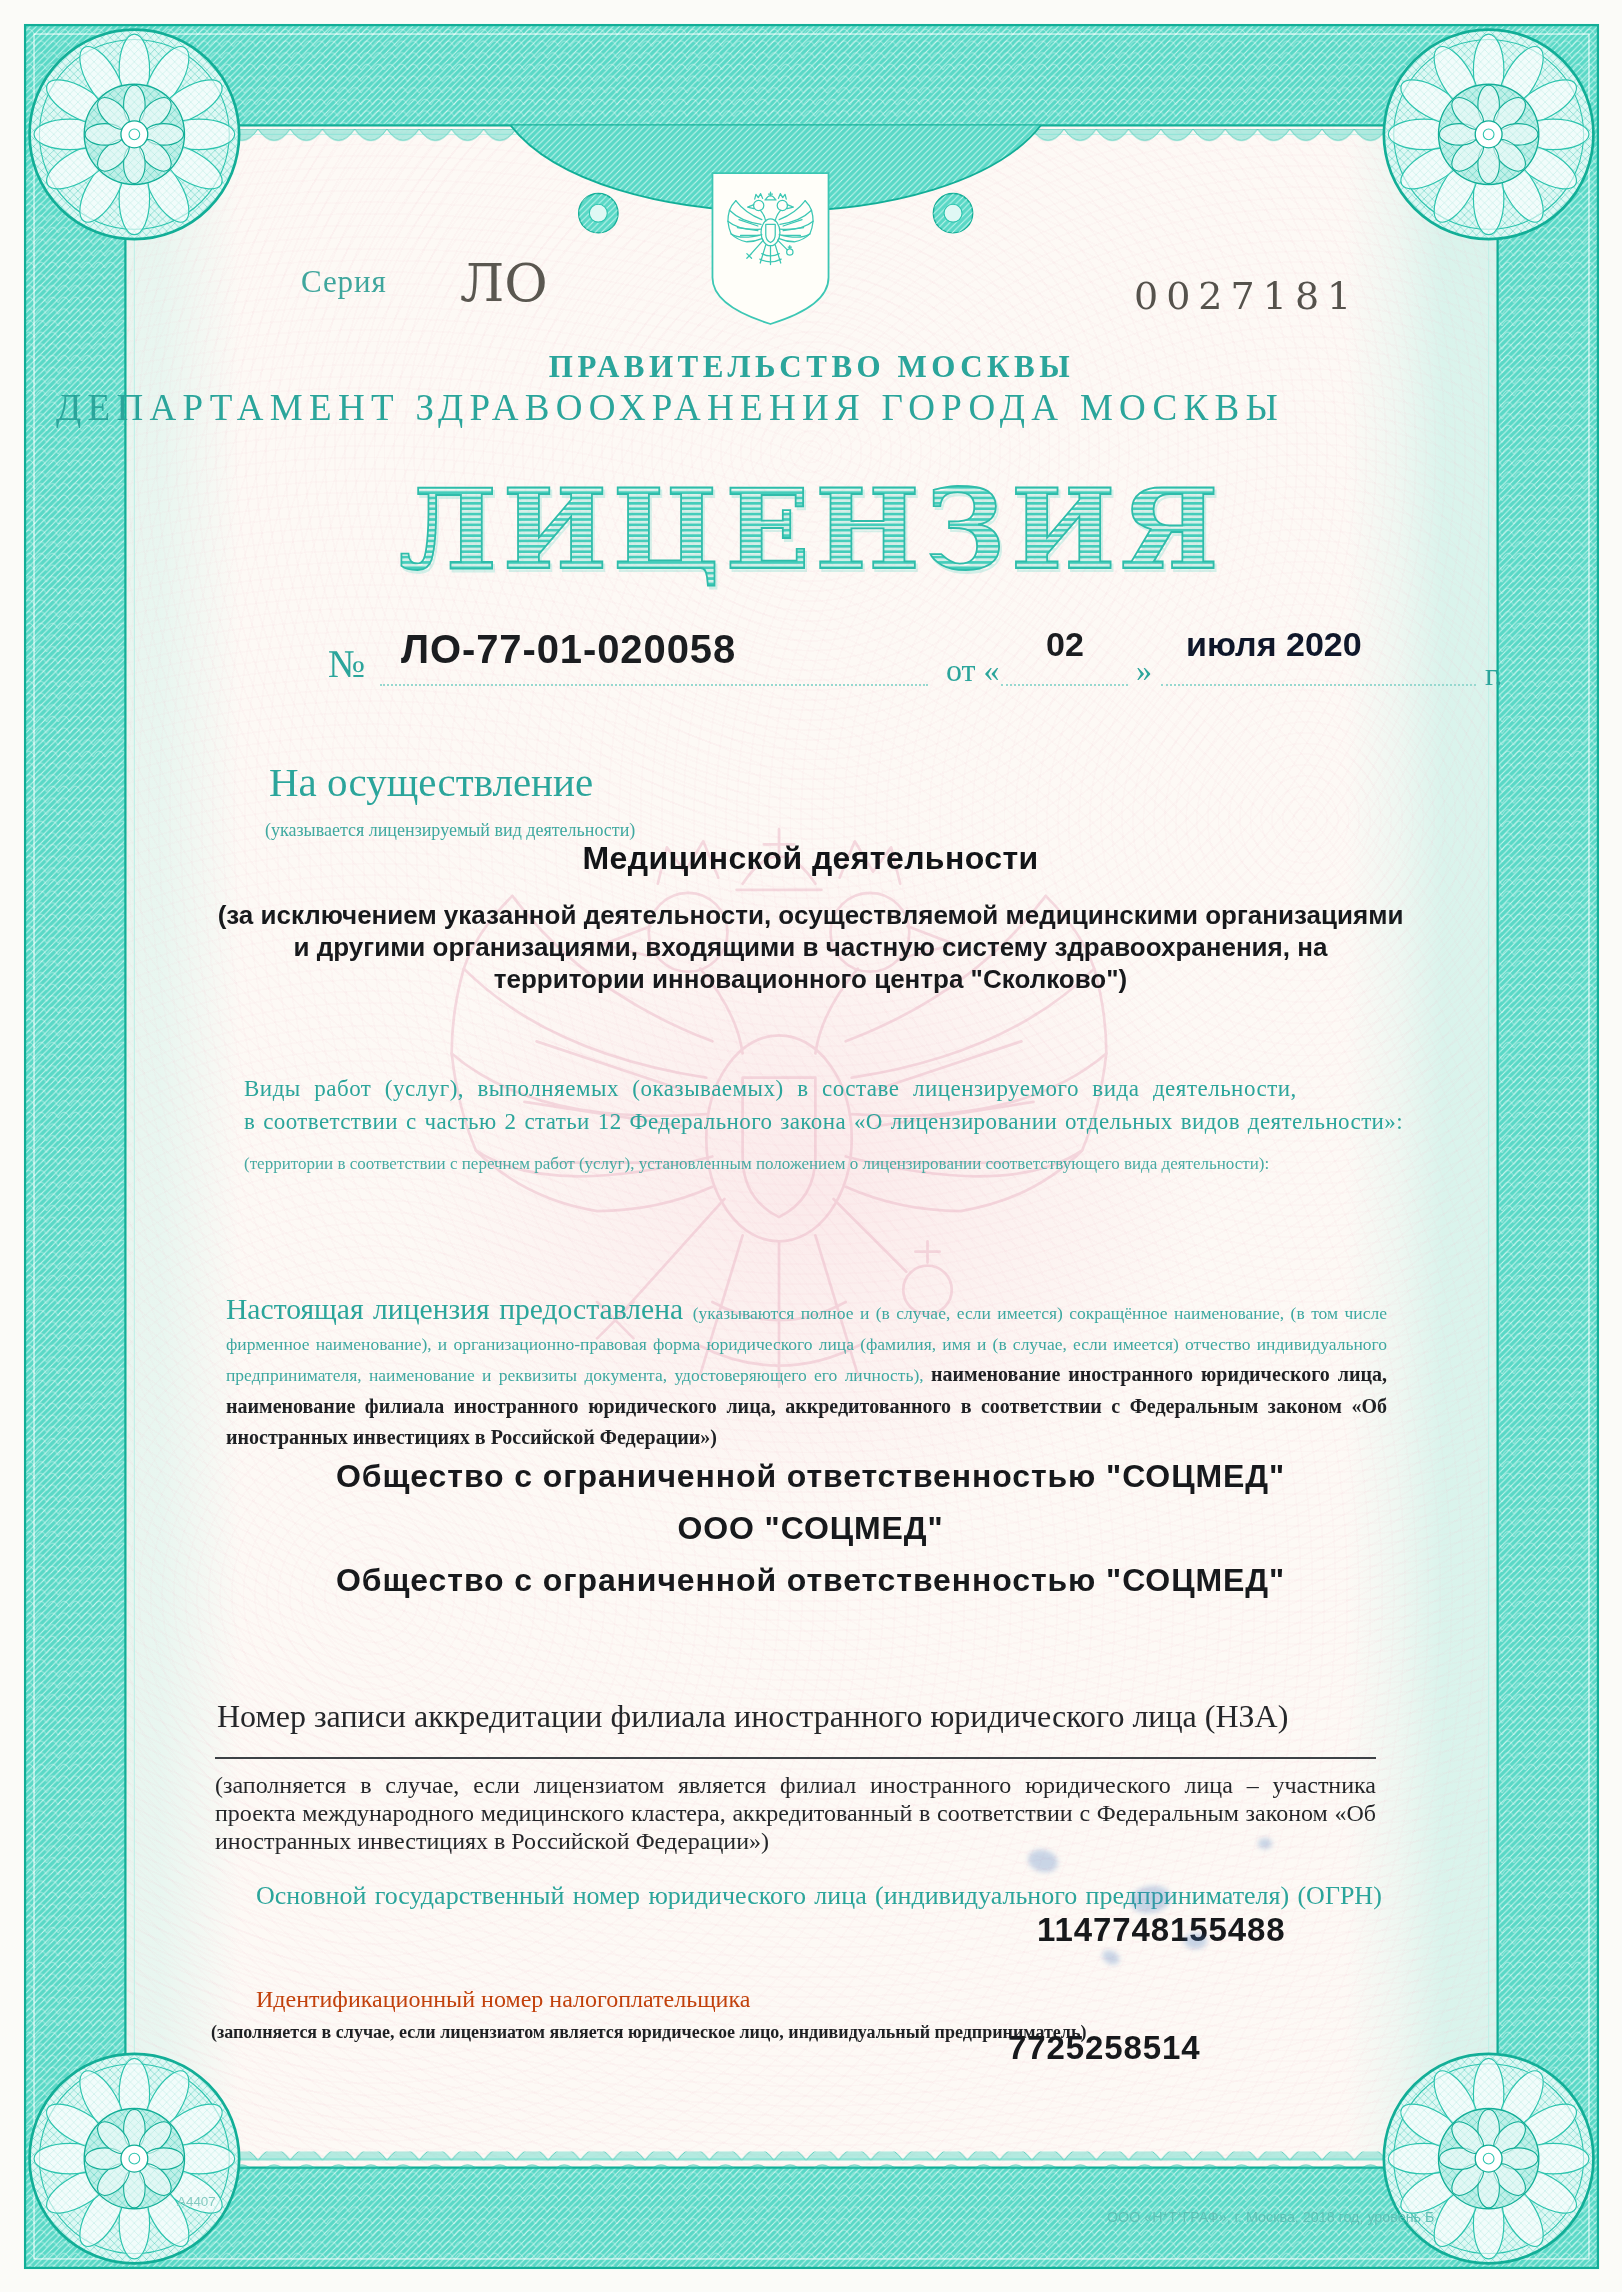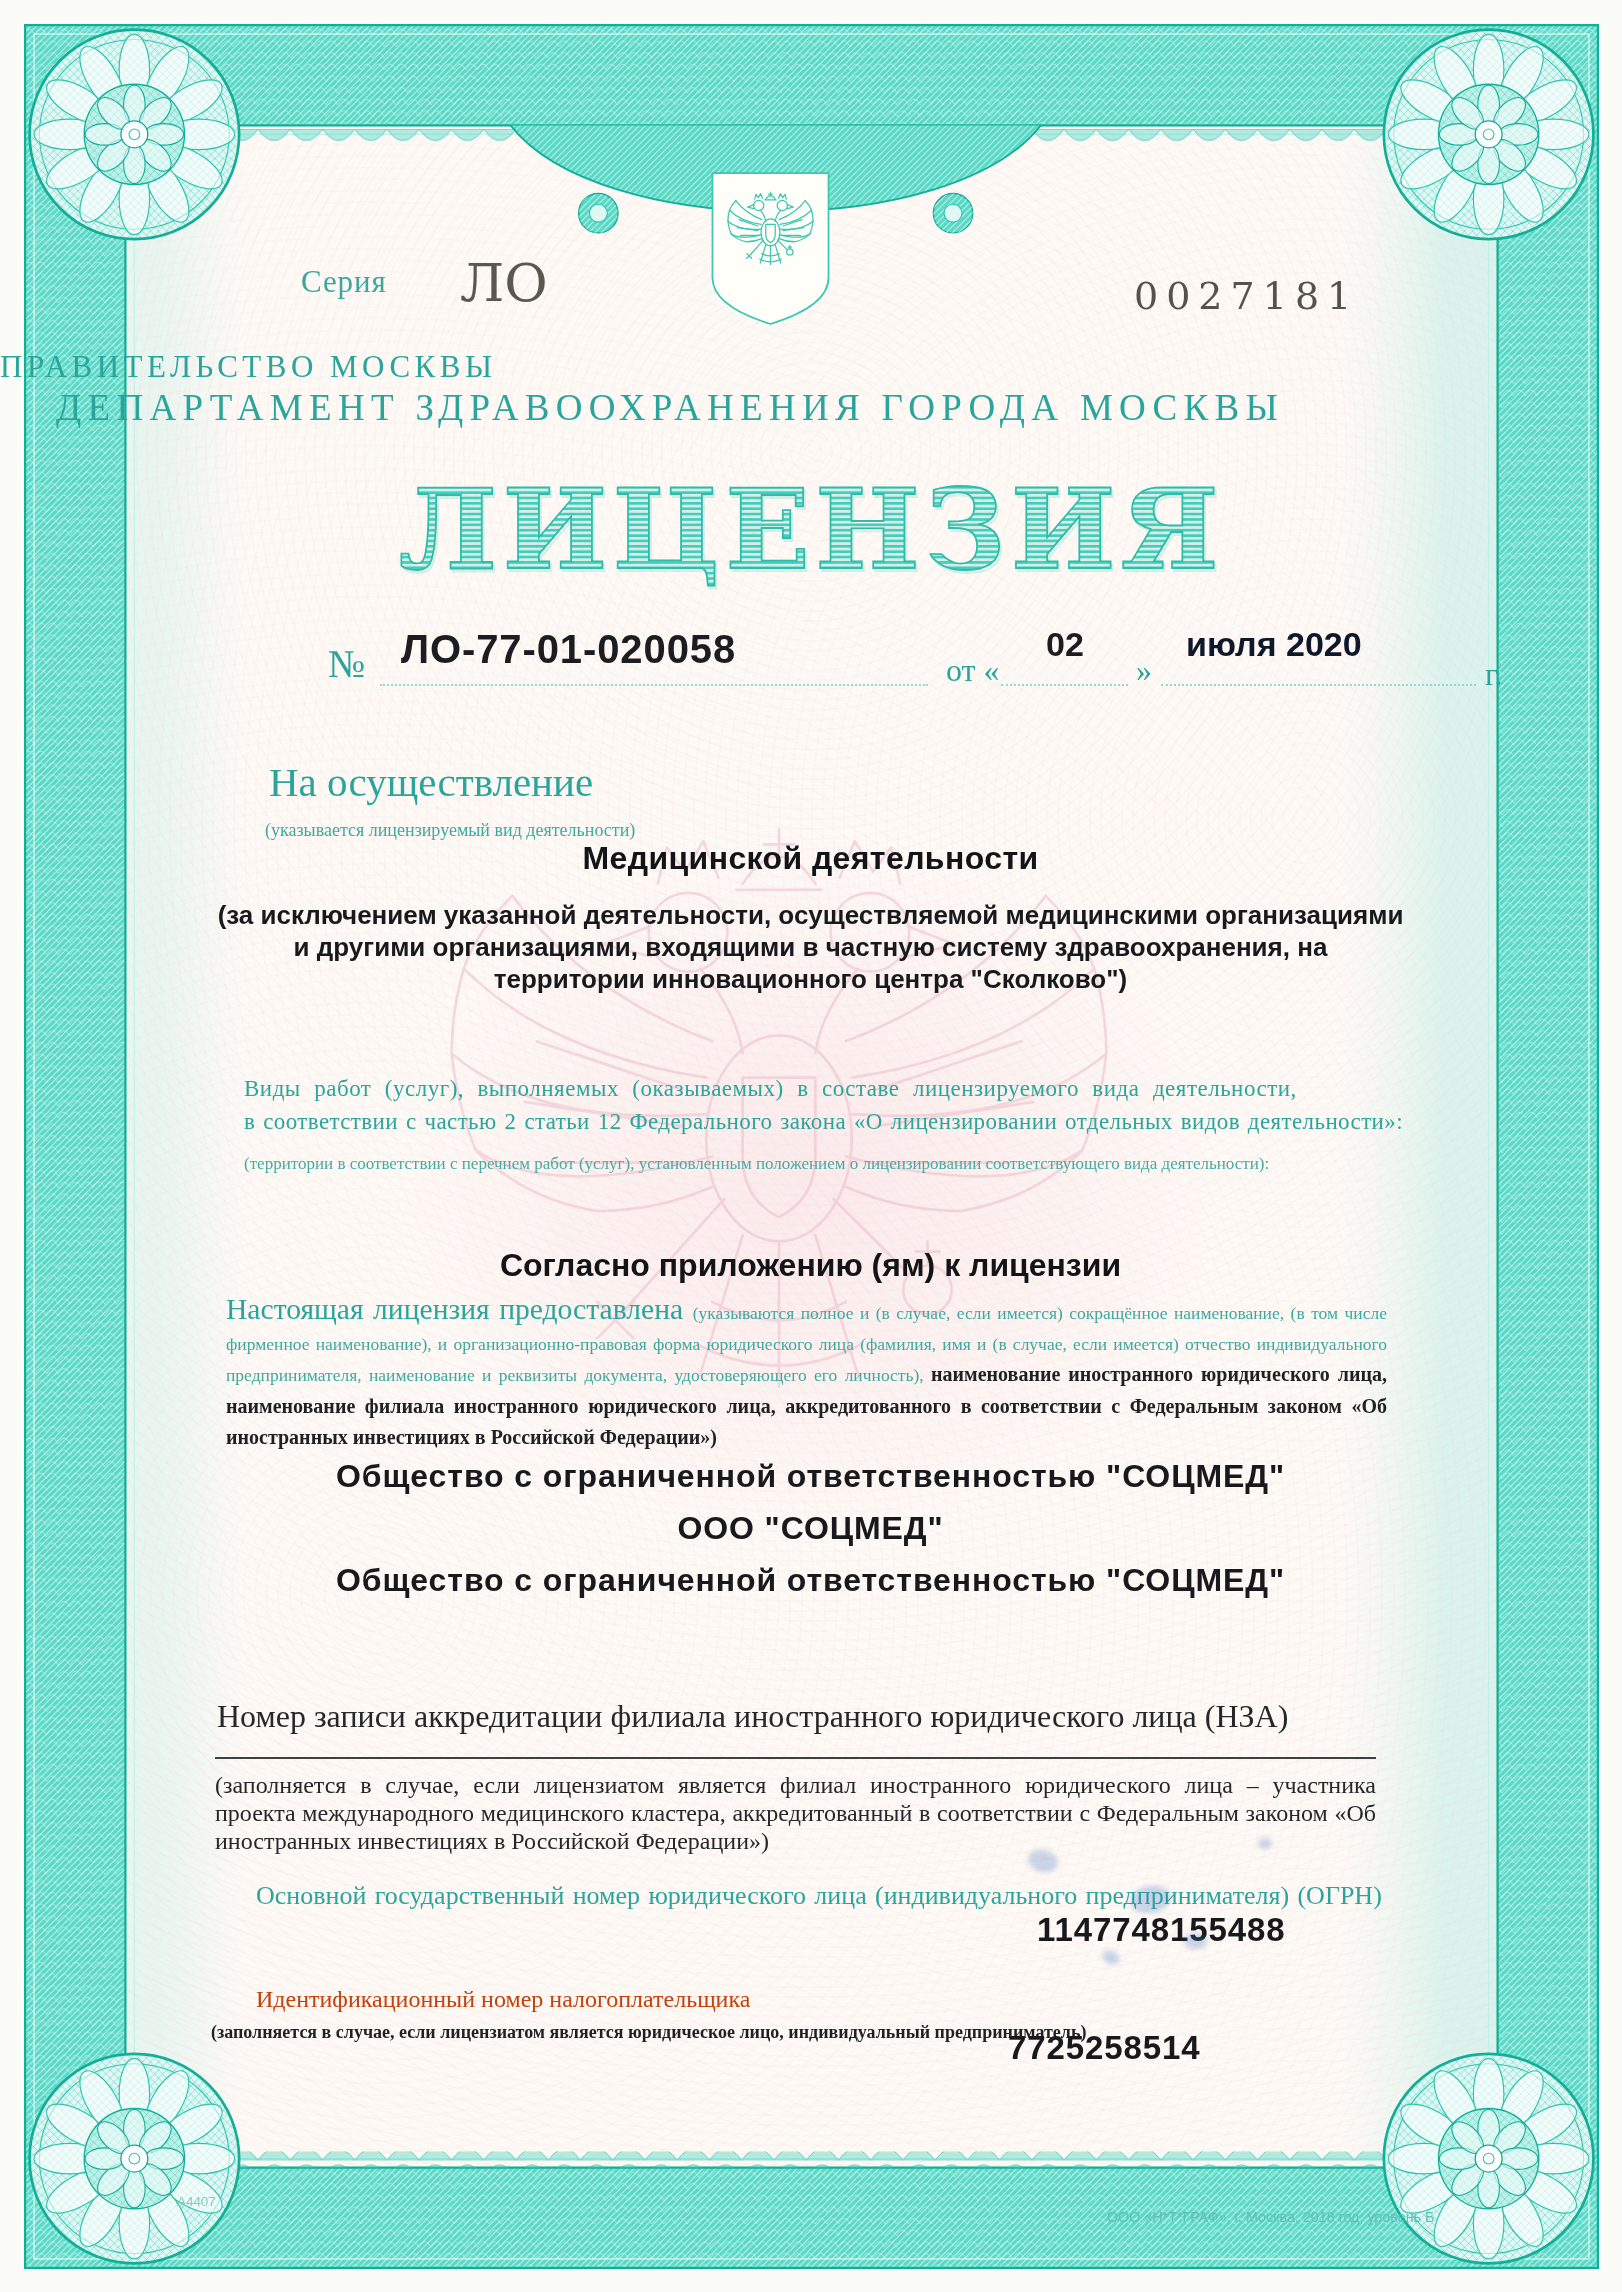"ПРАВИТЕЛЬСТВО МОСКВЫ" .org1 { font-weight: none -> bold; text-align: left -> center }
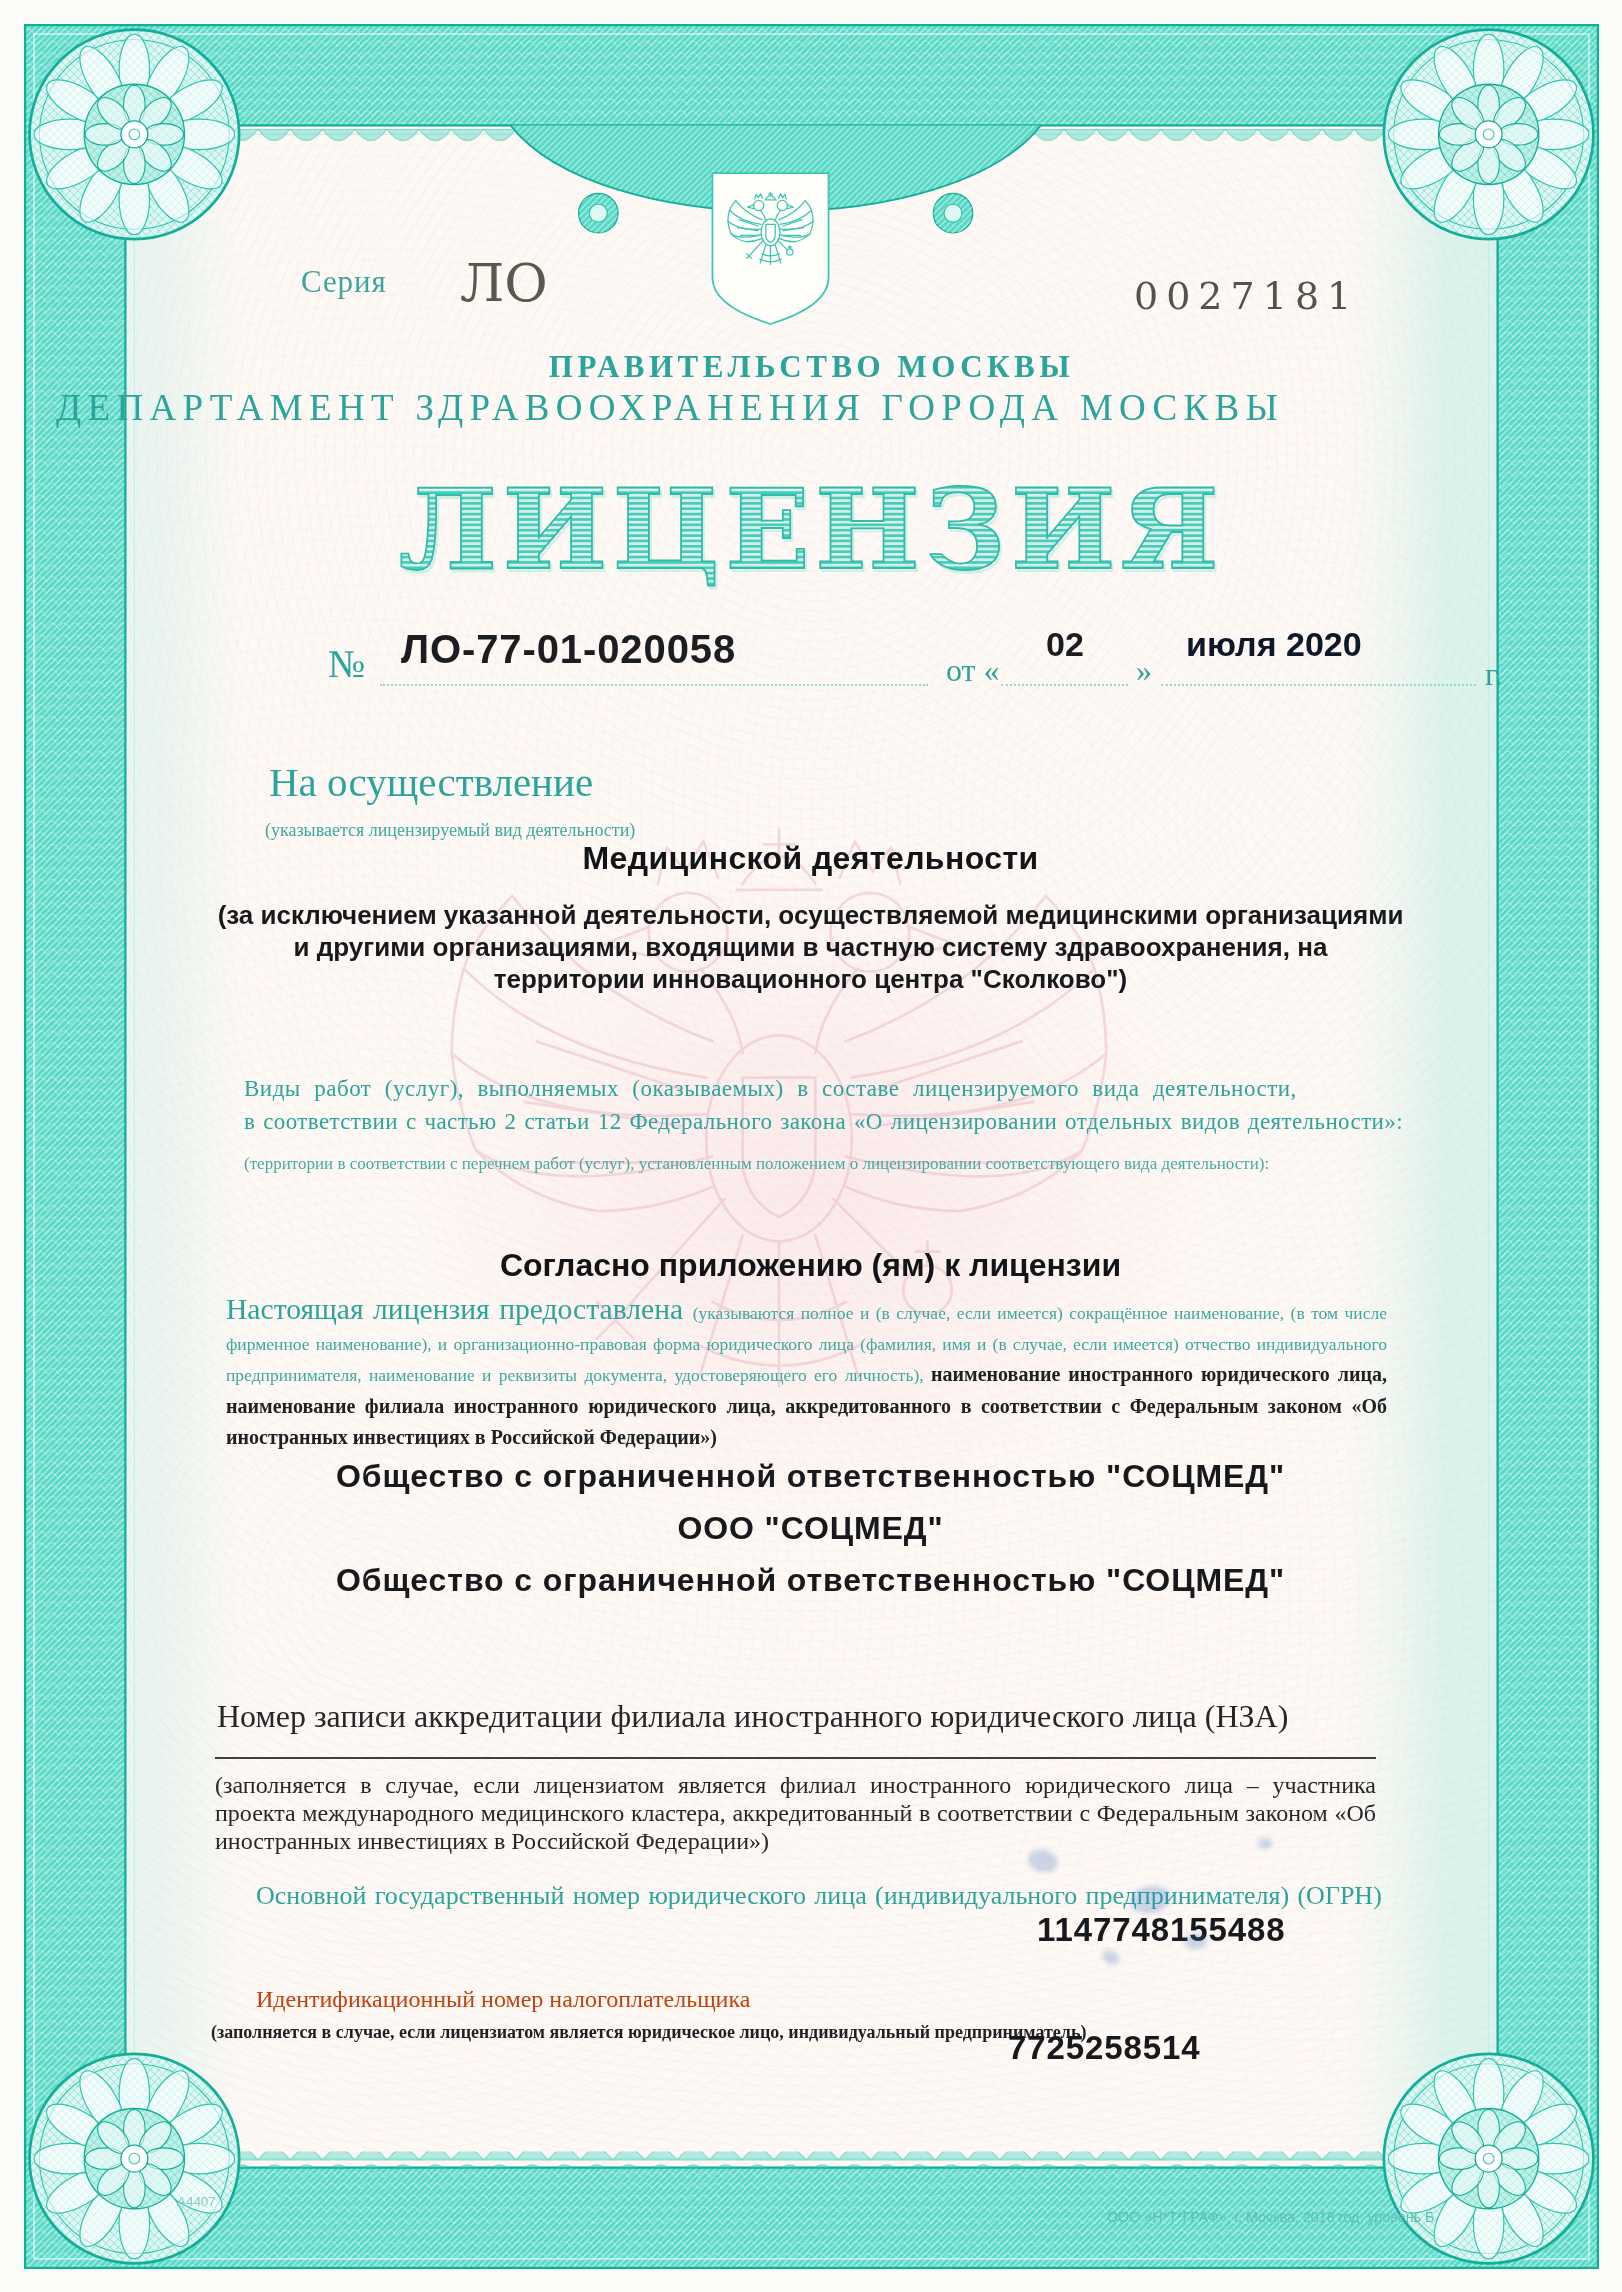"Согласно приложению (ям) к лицензии" div.abs { html: <div>Согласно приложению (ям) к лицензии</div> -> none }
